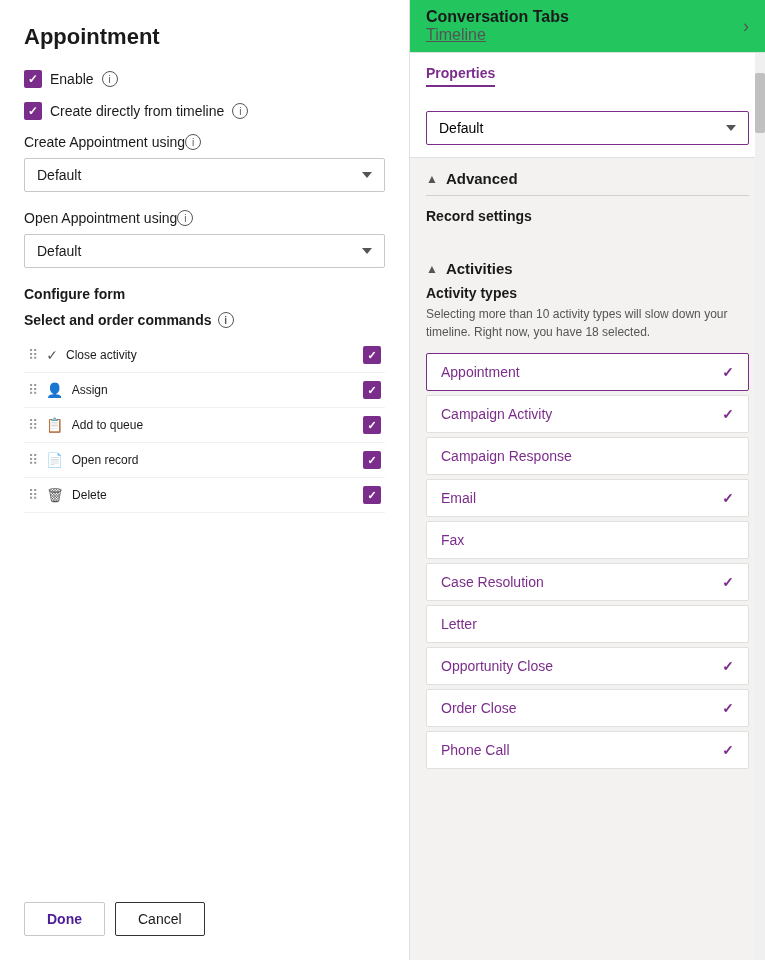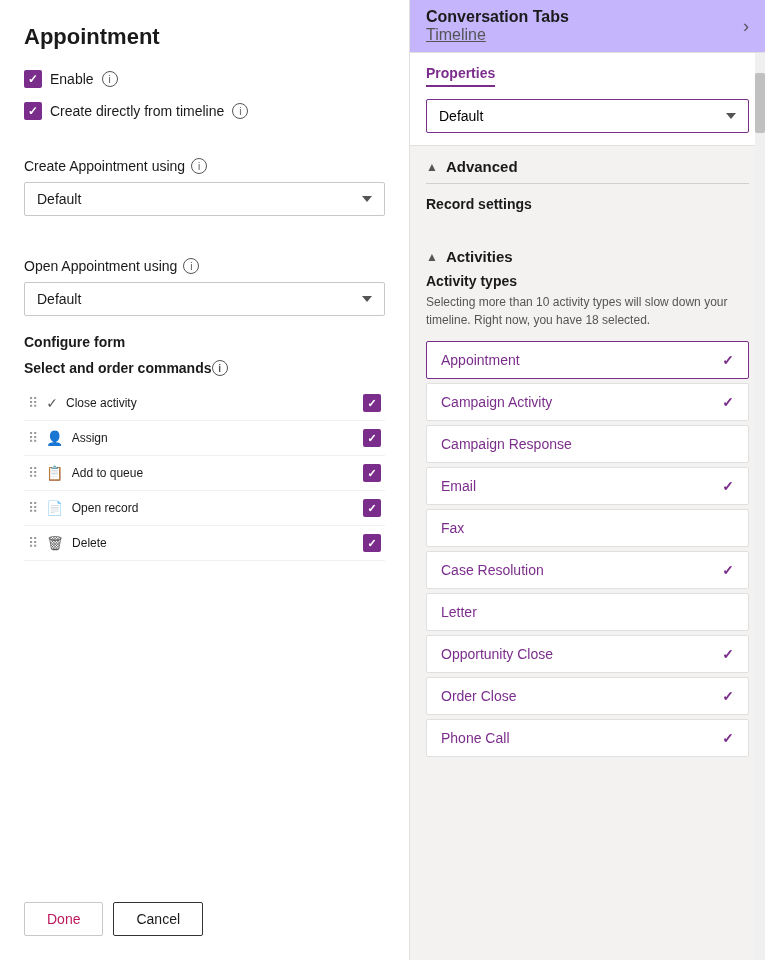"Conversation Tabs" .right-header { background: #c4b5fd -> #22c55e }
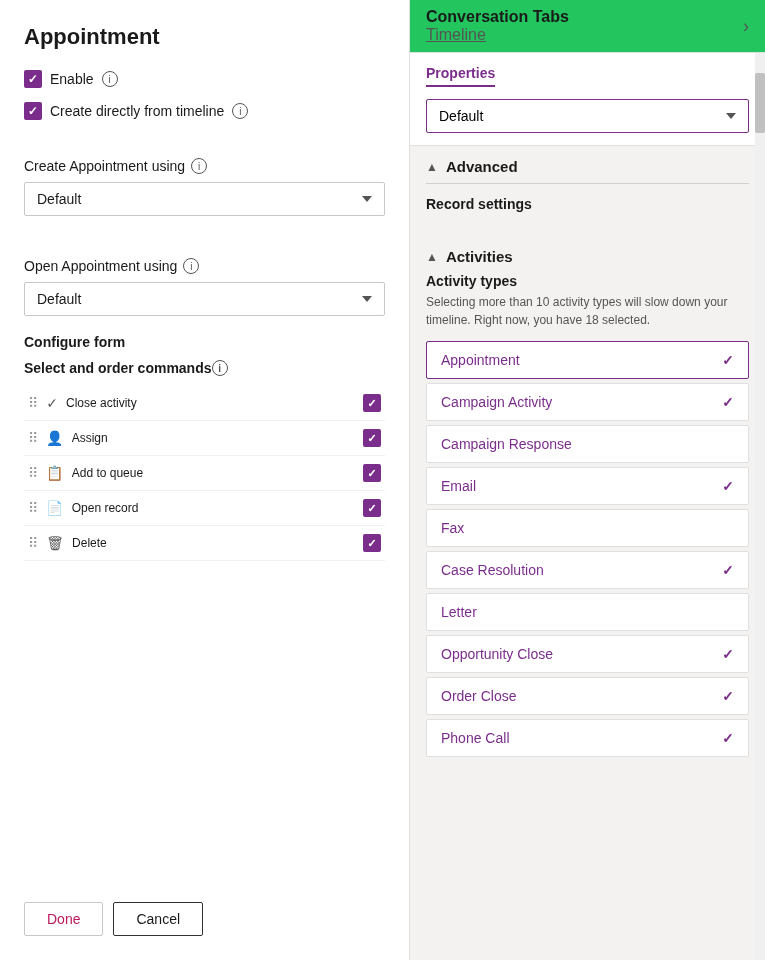"Properties" .properties-tab { margin-bottom: 12px -> 24px }
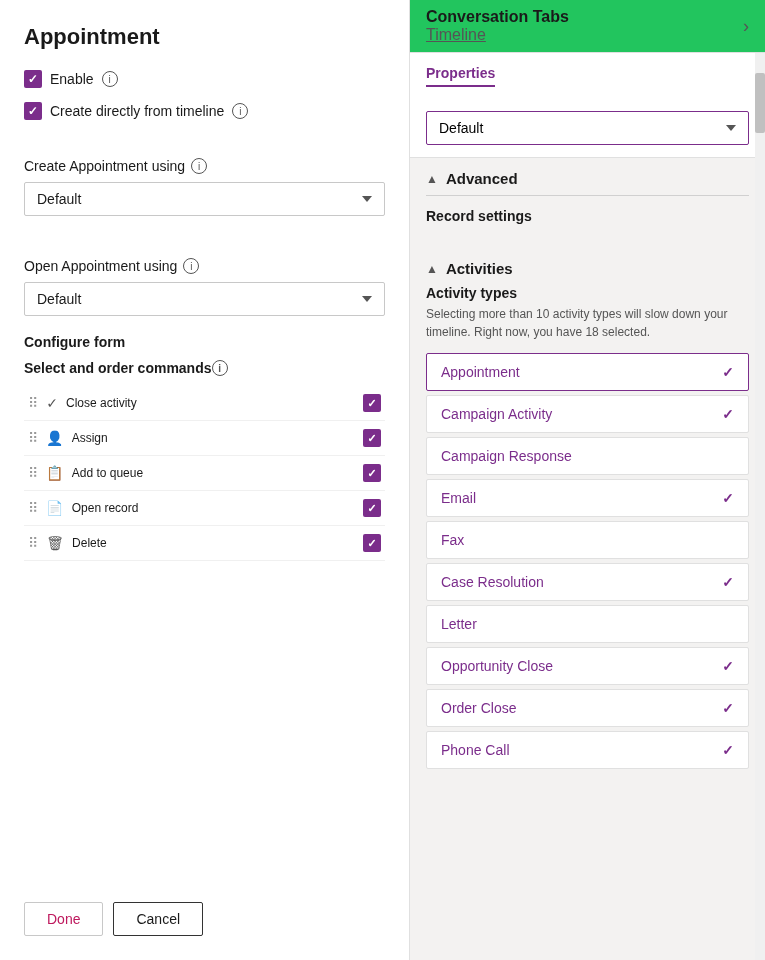"Create Appointment using" .field-label { gap: 6px -> none; margin-top: 24px -> none }
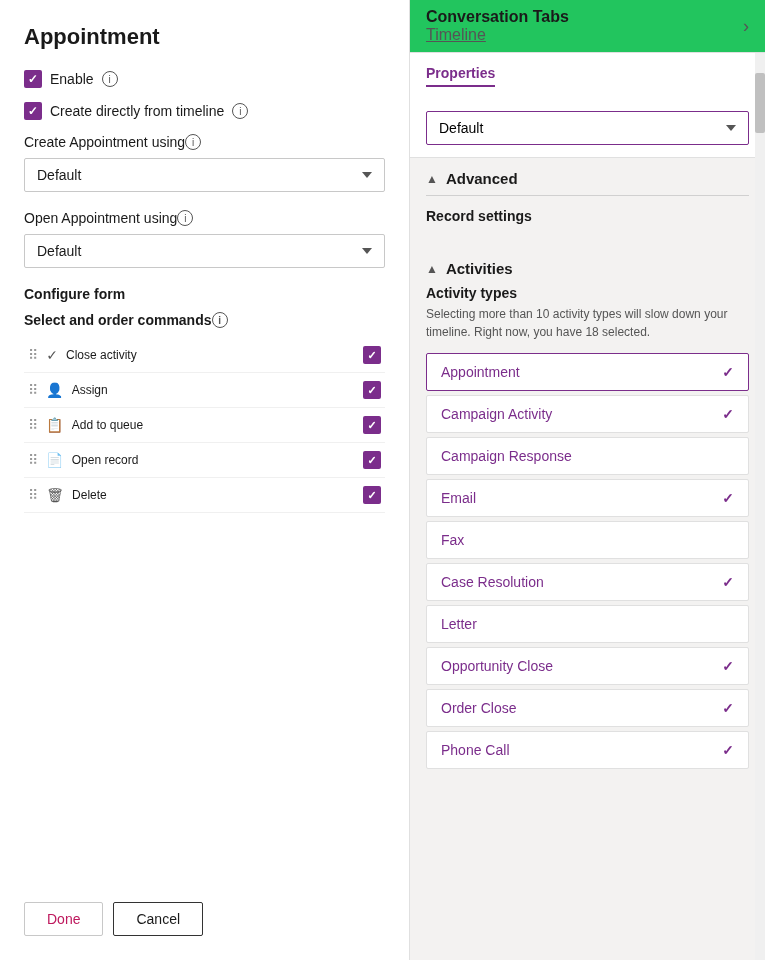"Select and order commands" .commands-header { gap: none -> 6px }
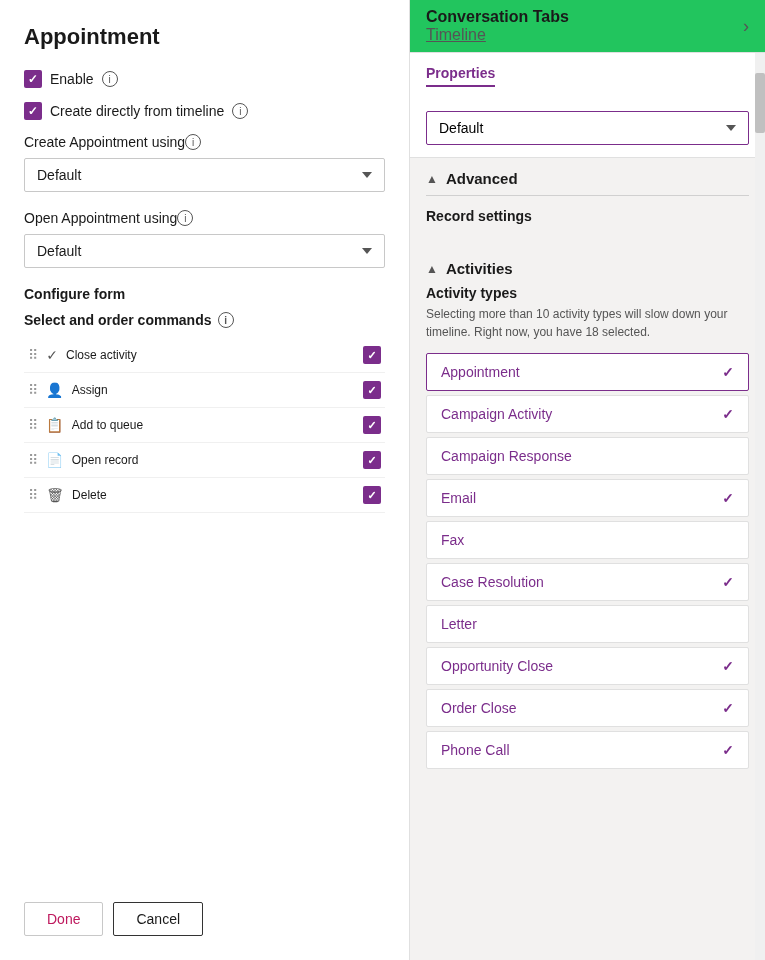"Done" .btn-done { color: #be185d -> #4c1d95; font-weight: none -> bold }
